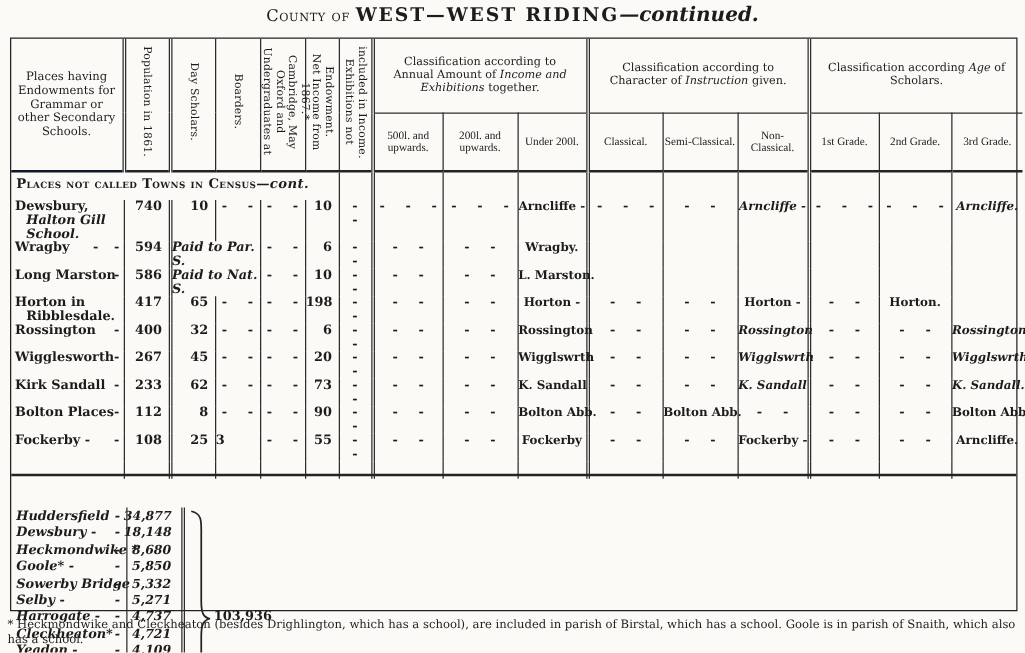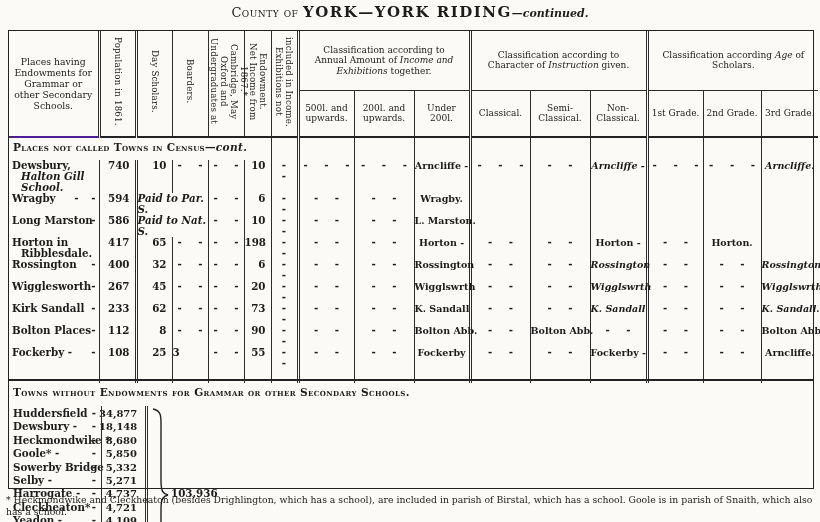"YORK—YORK RIDING" span.main { text: YORK—YORK -> WEST—WEST }
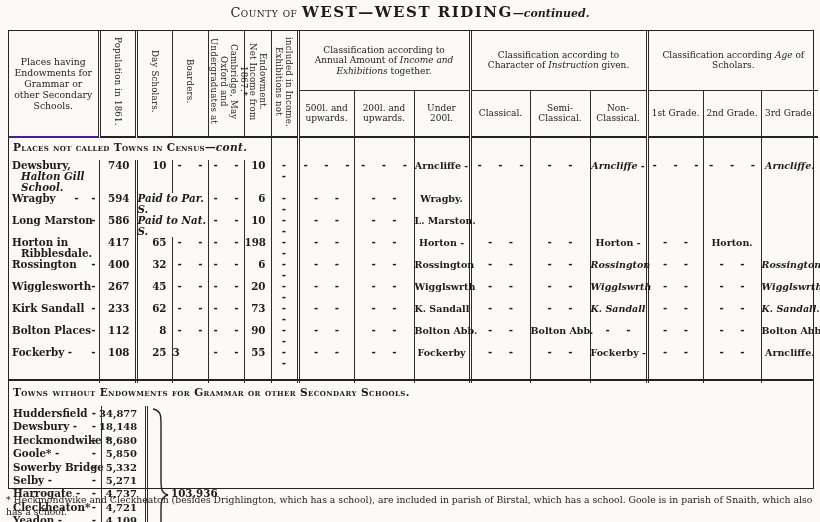"—continued." .title .cont { font-size: 11px -> 16px }
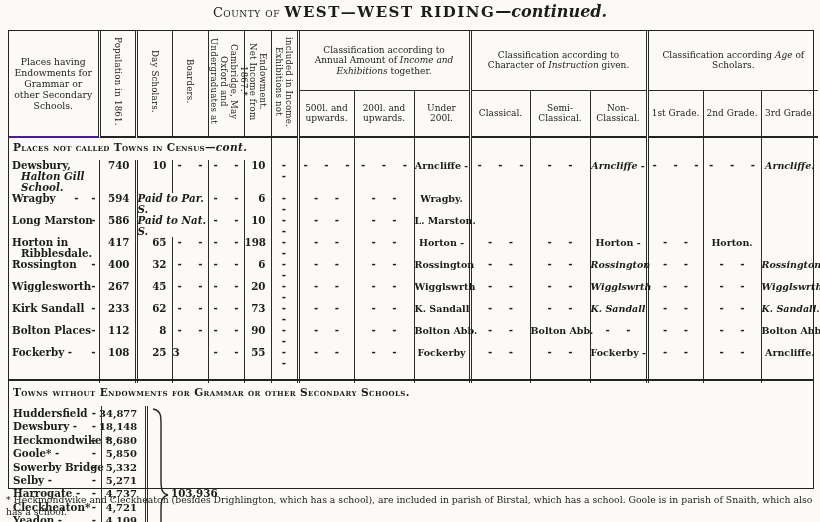"Places having Endowments for Grammar" th.places { border-bottom: 2px solid #4c1d95 -> 2px solid #0f172a }
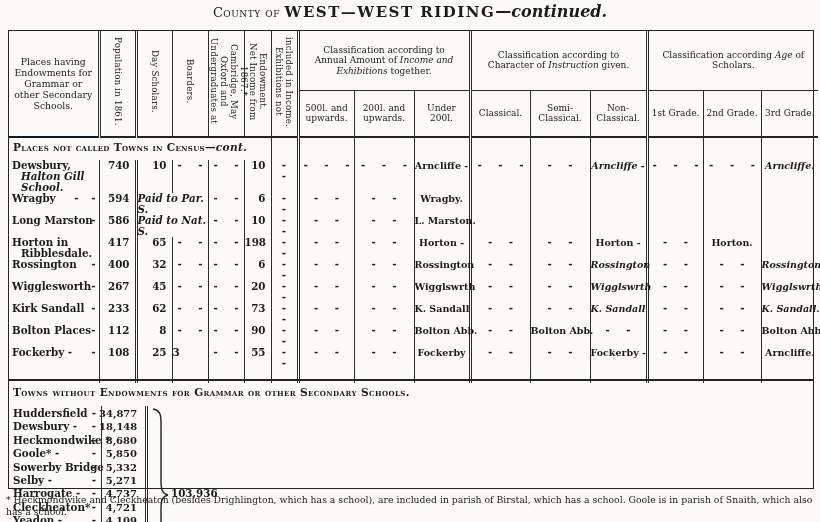"500l. and upwards." tr.subrow { font-family: none -> Liberation Serif, serif }
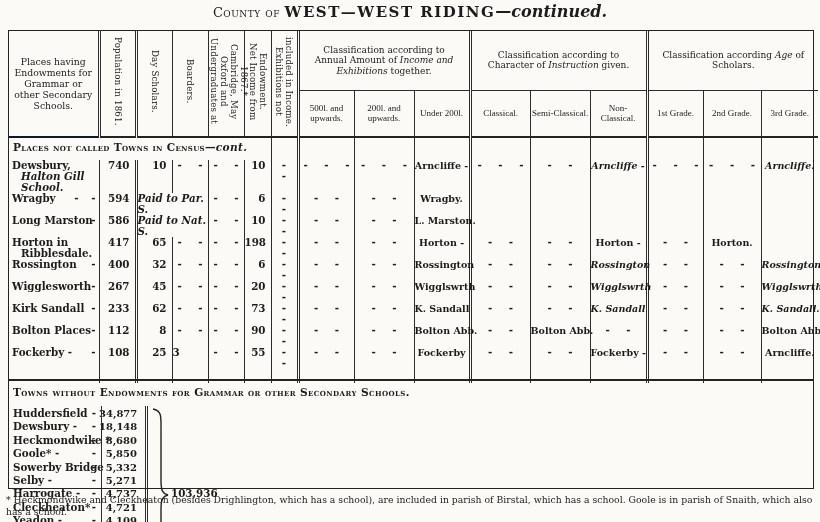"Towns without Endowments for Grammar" div.s2head { html: <div>Towns without Endowments for Grammar or other Secondary Schools.</div> -> none }
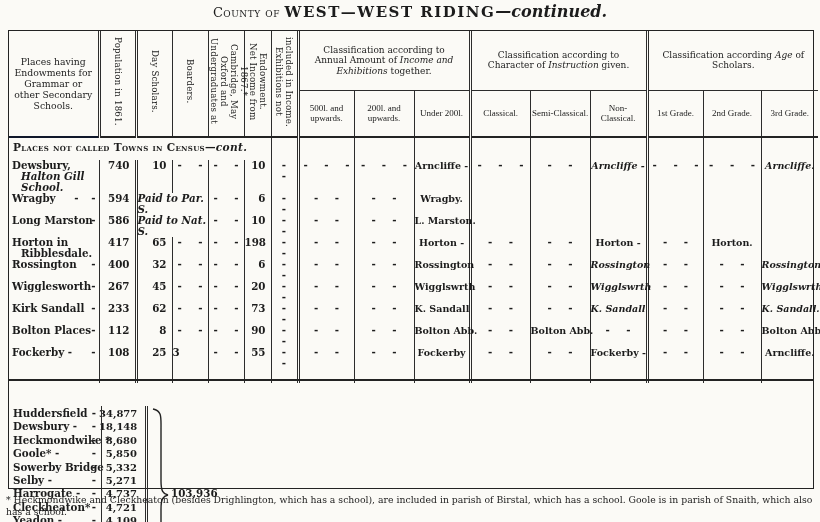"Huddersfield" .trow { font-style: none -> italic }
